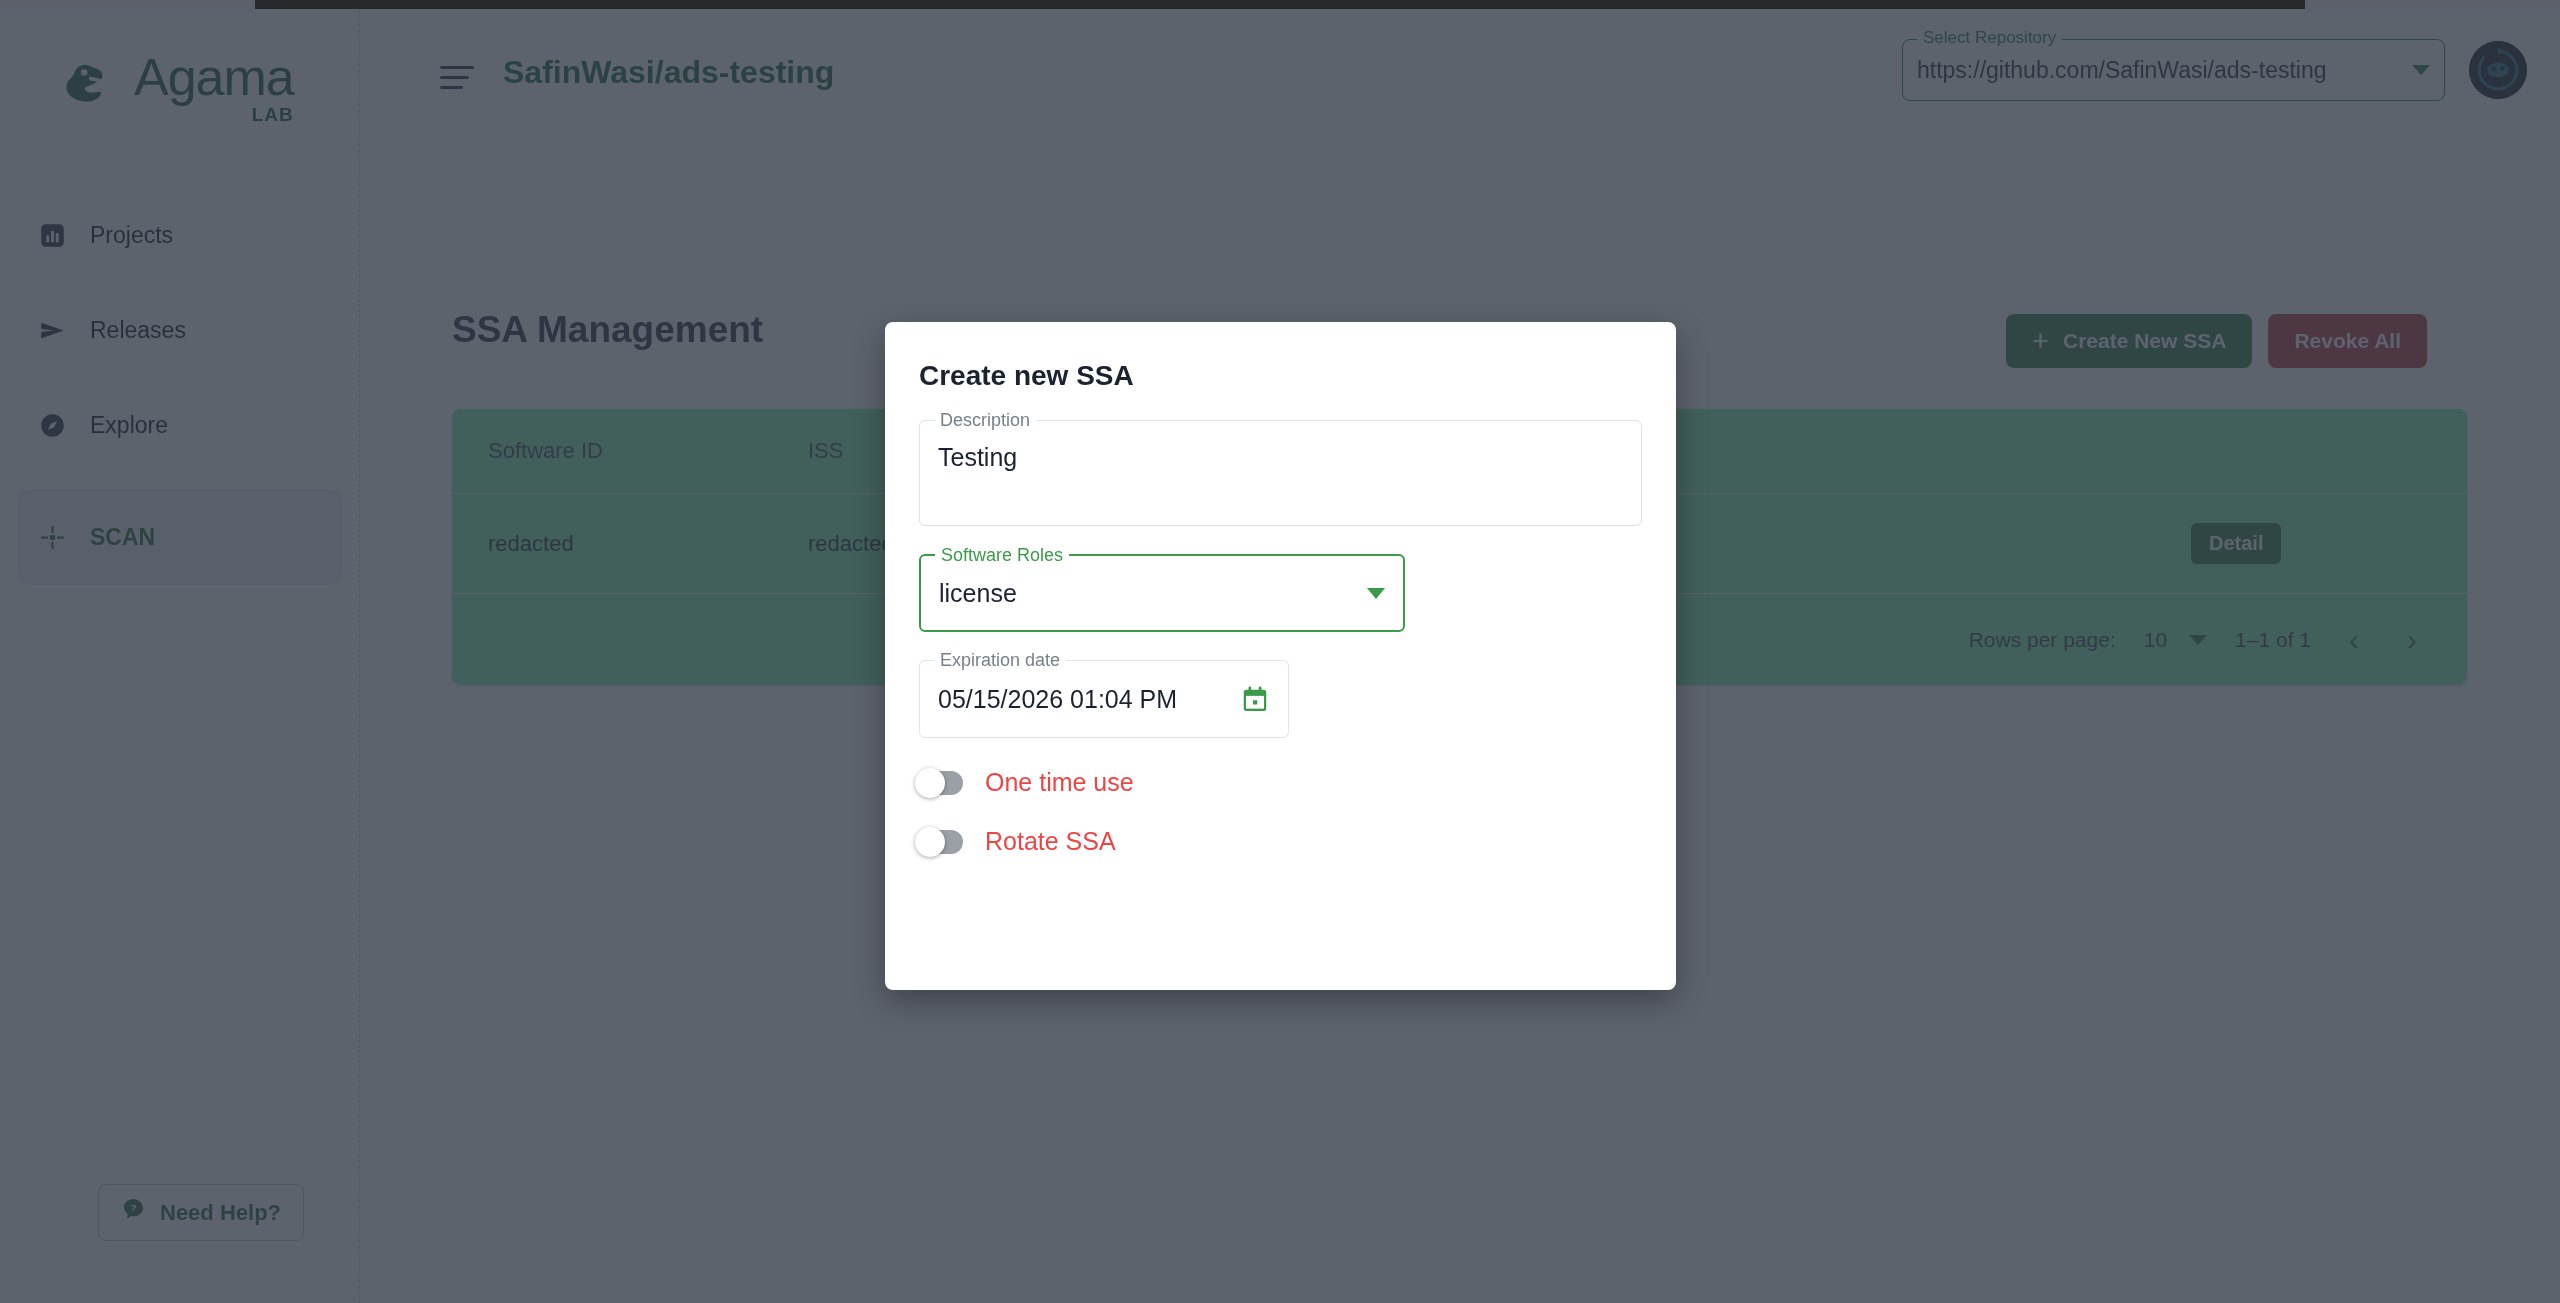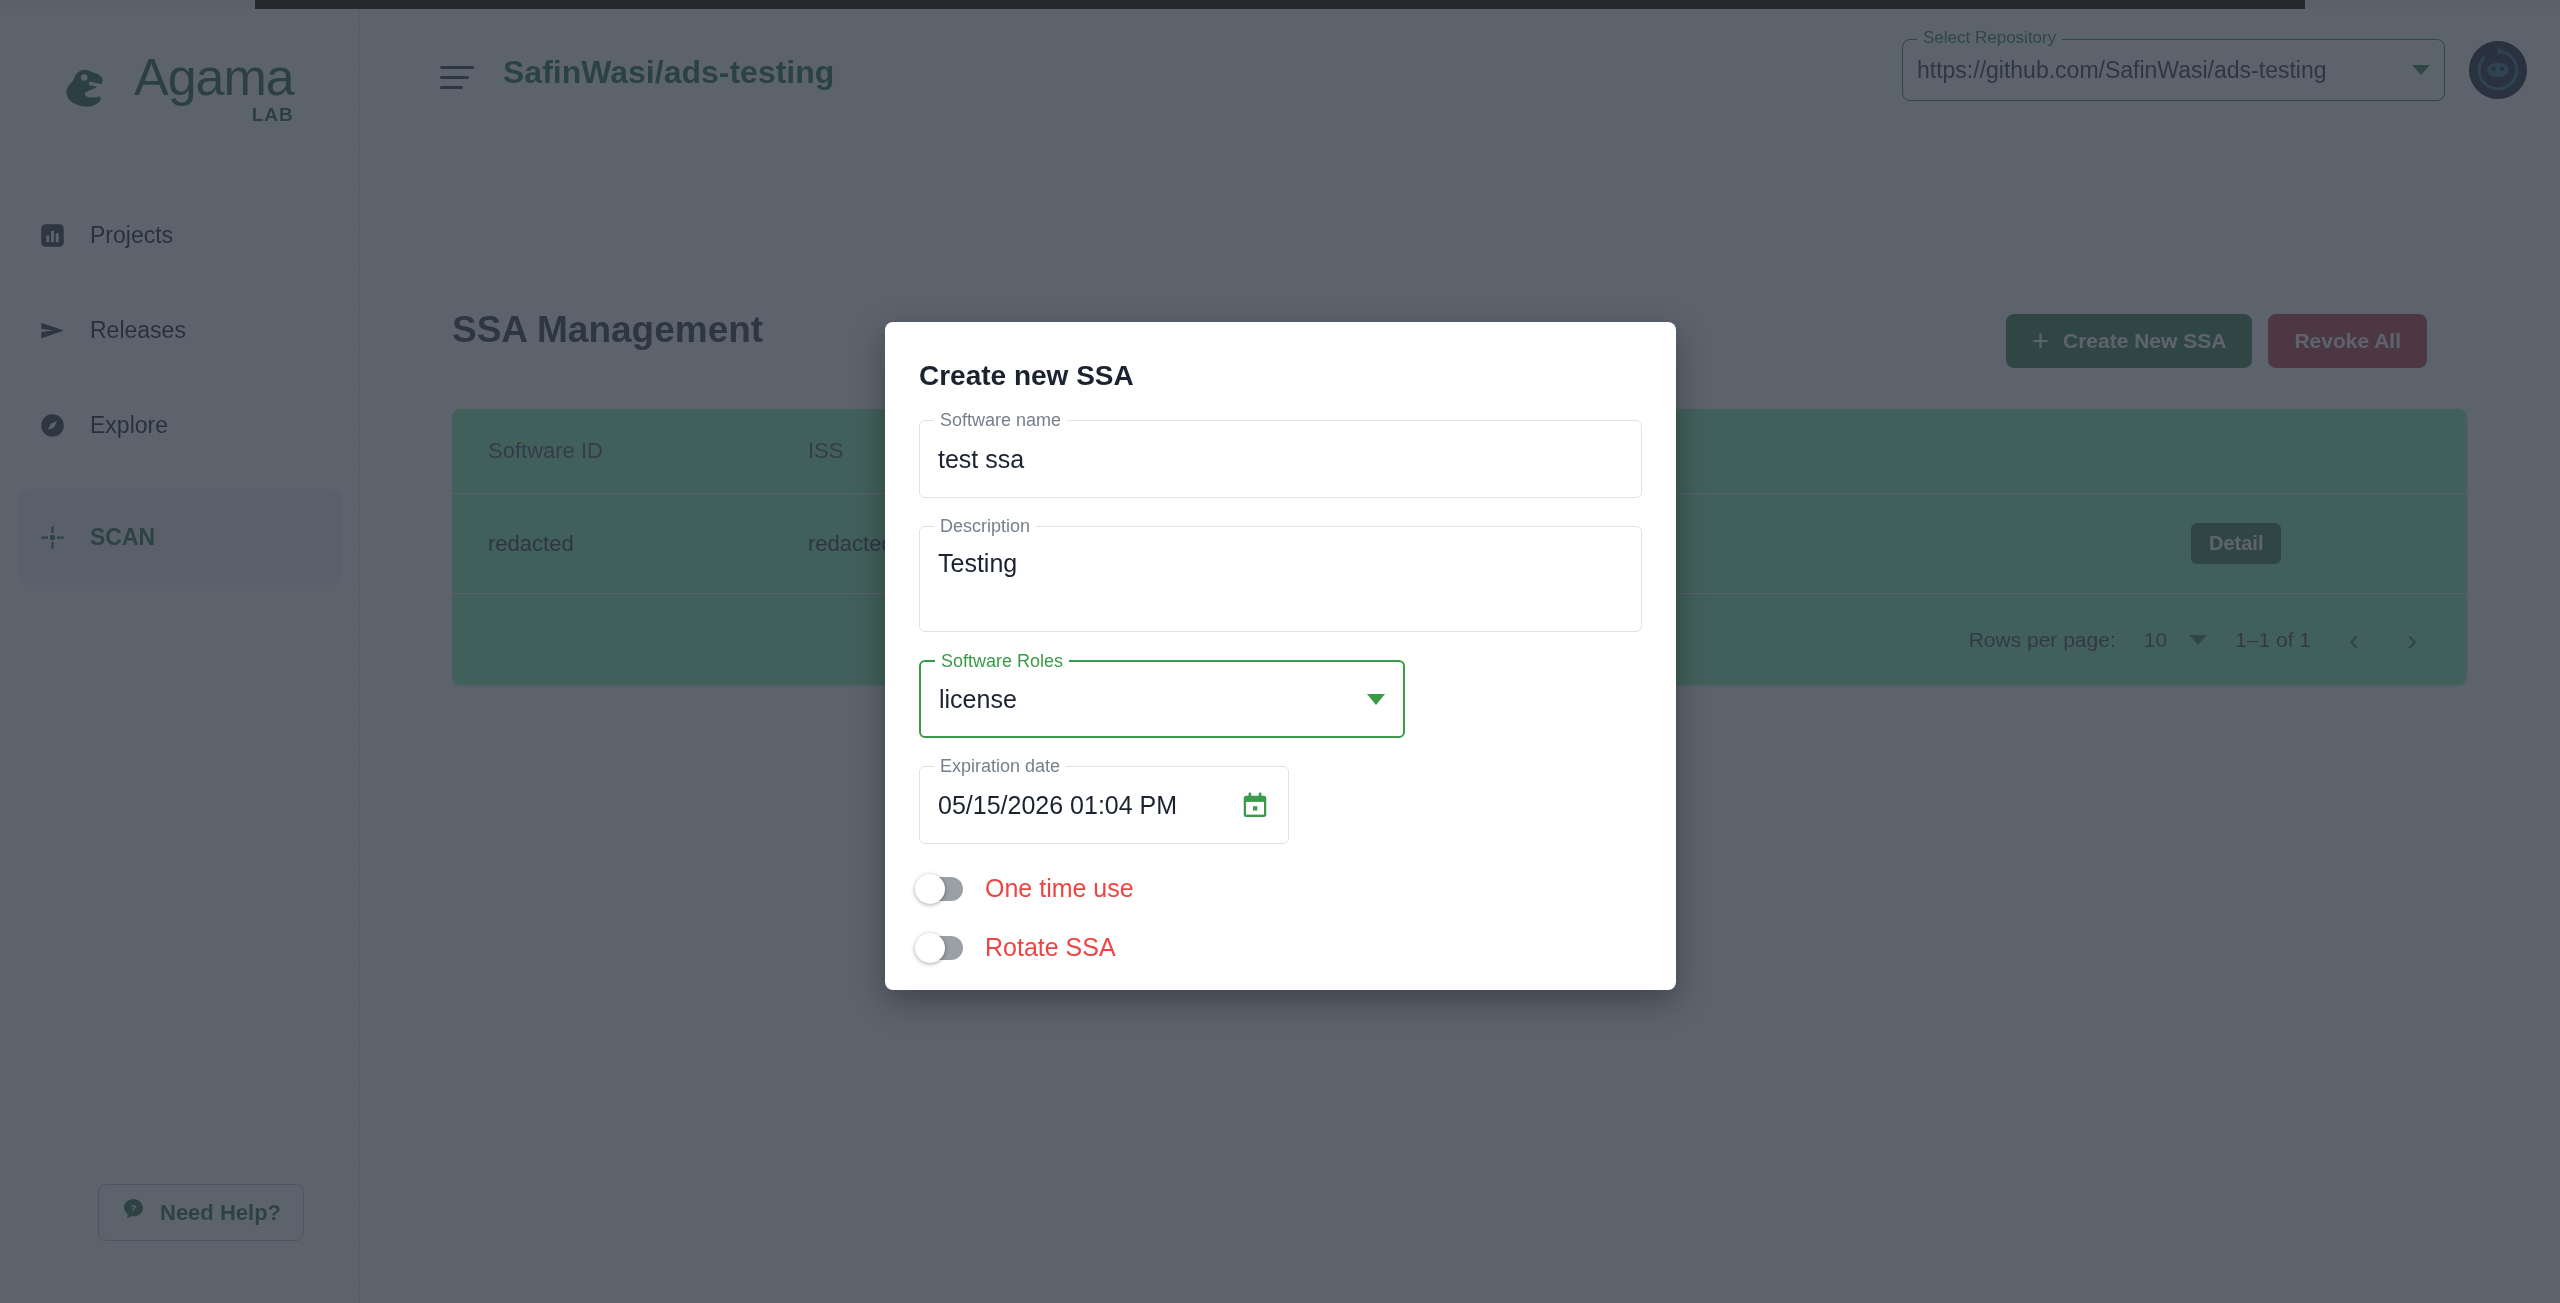"Agama" .logo-wrap { align-items: flex-end -> center }
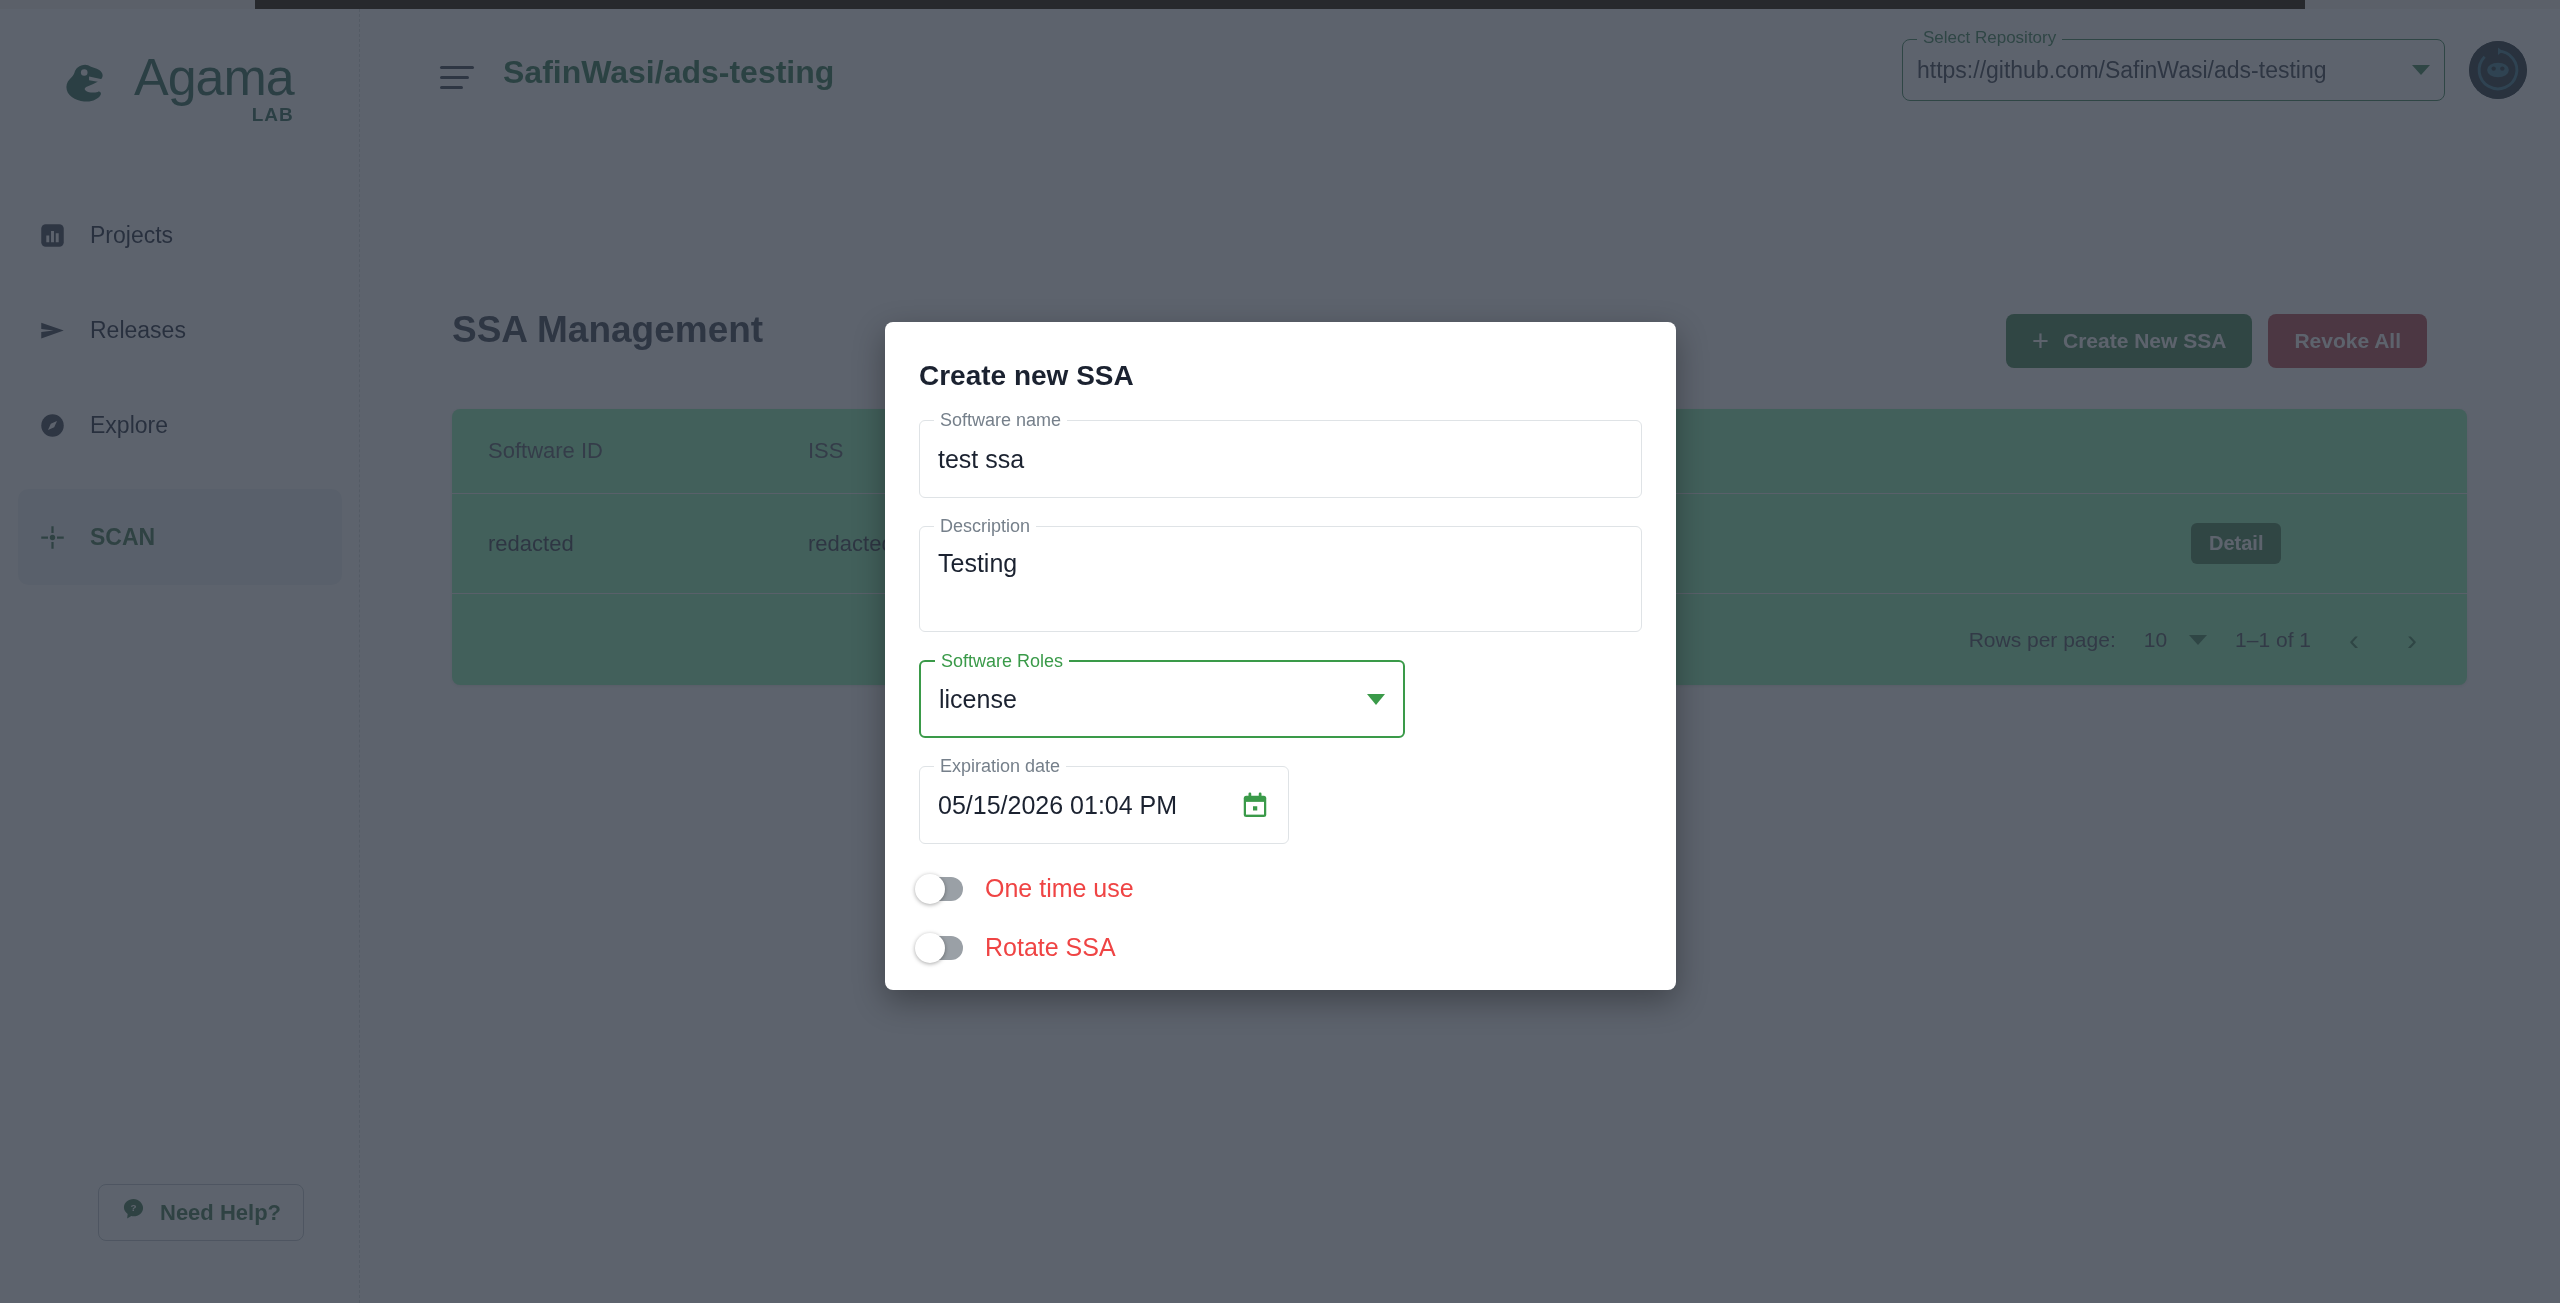"Software name" div.field { html: <div> <span>Software name</span> <span>test ssa</span> </div> -> none }
